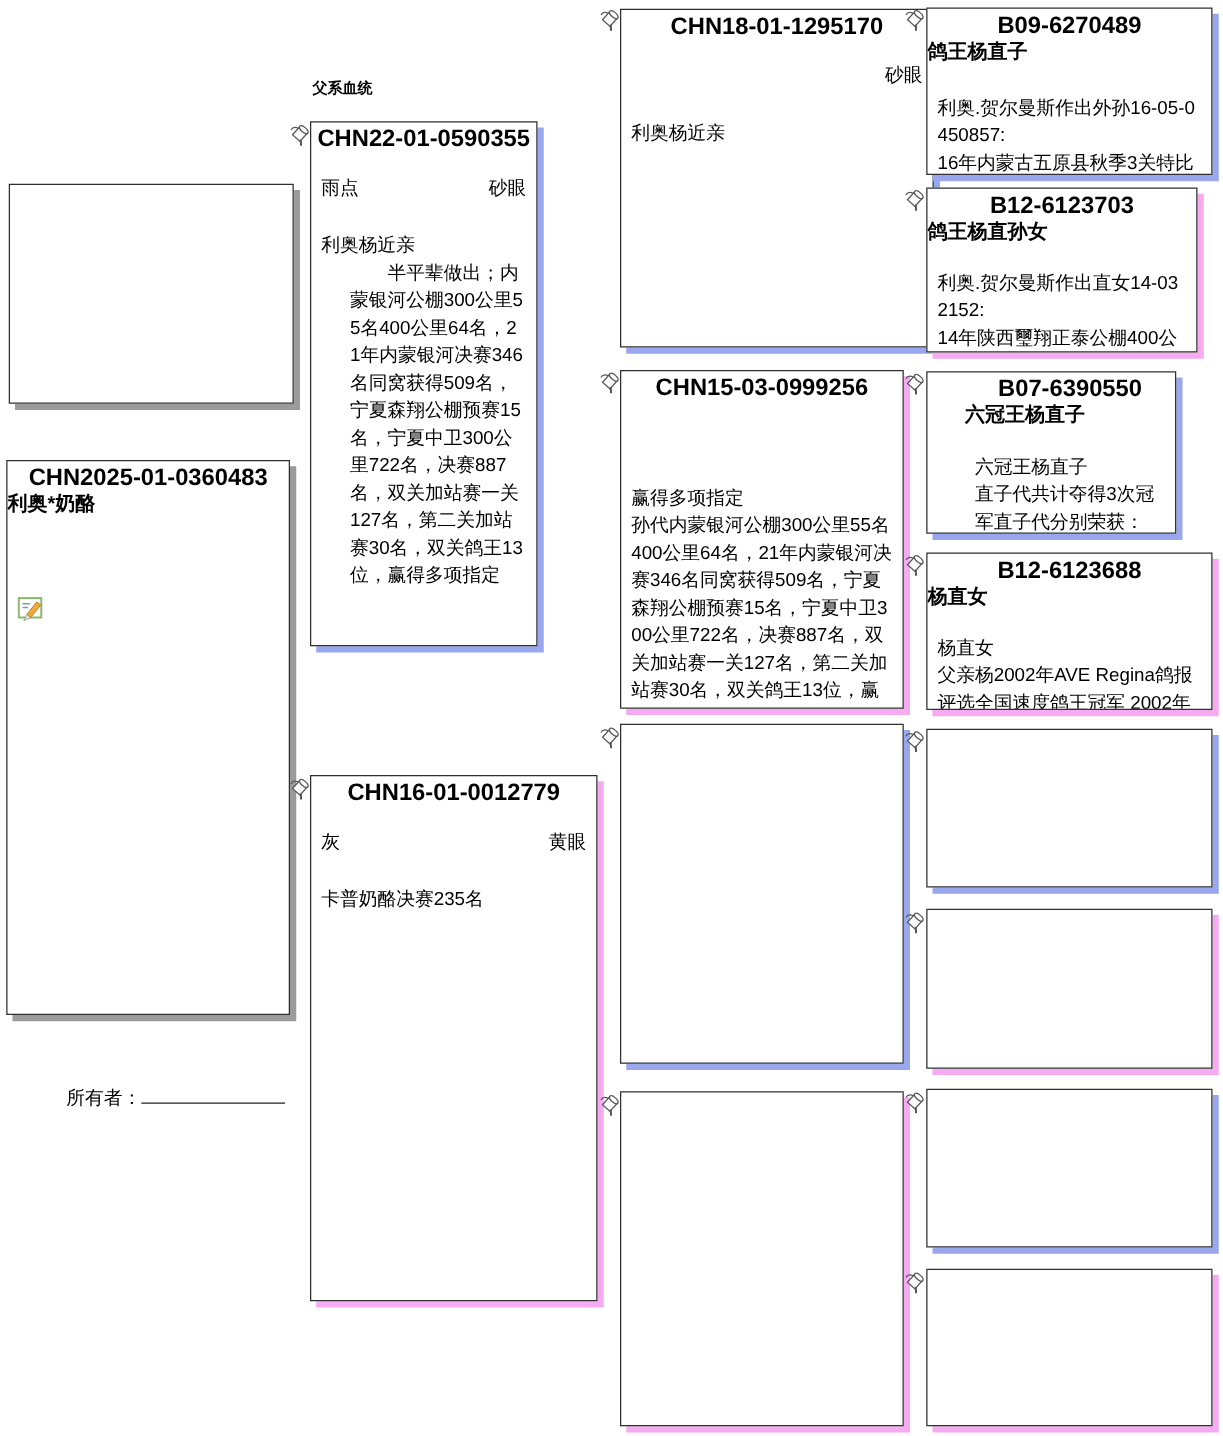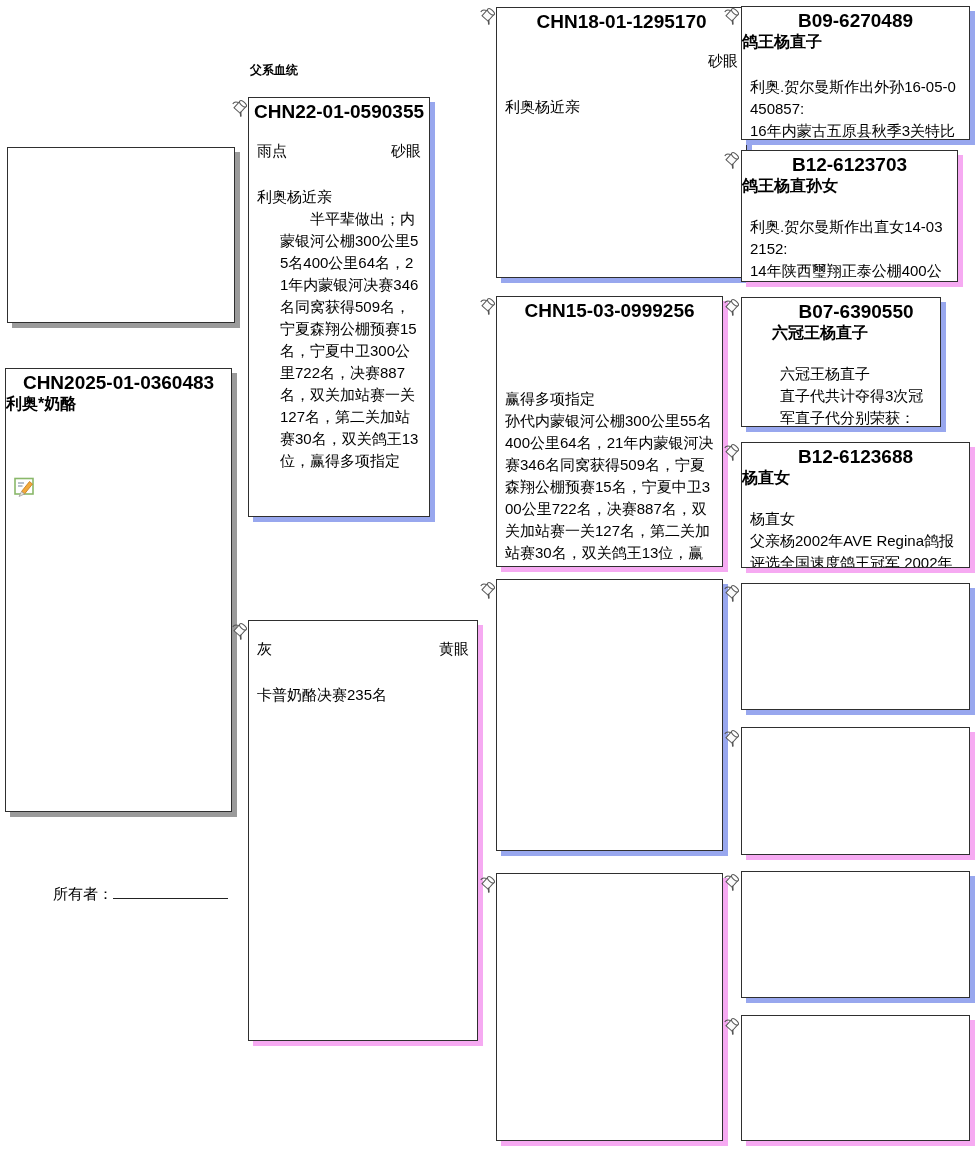"CHN16-01-0012779" div.ring { html: none -> <div>CHN16-01-0012779</div> }
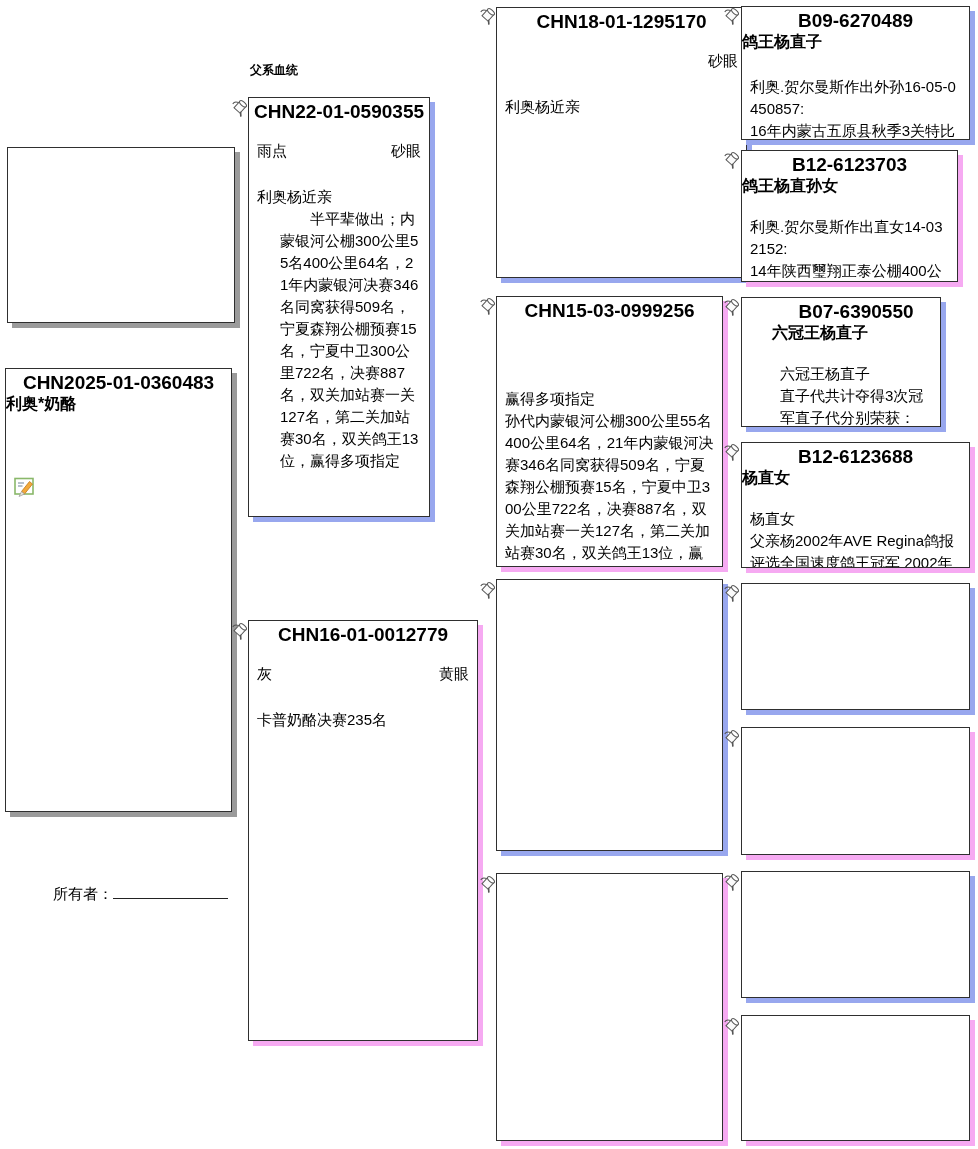"所有者：" div.owner { margin-top: 16px -> none }
